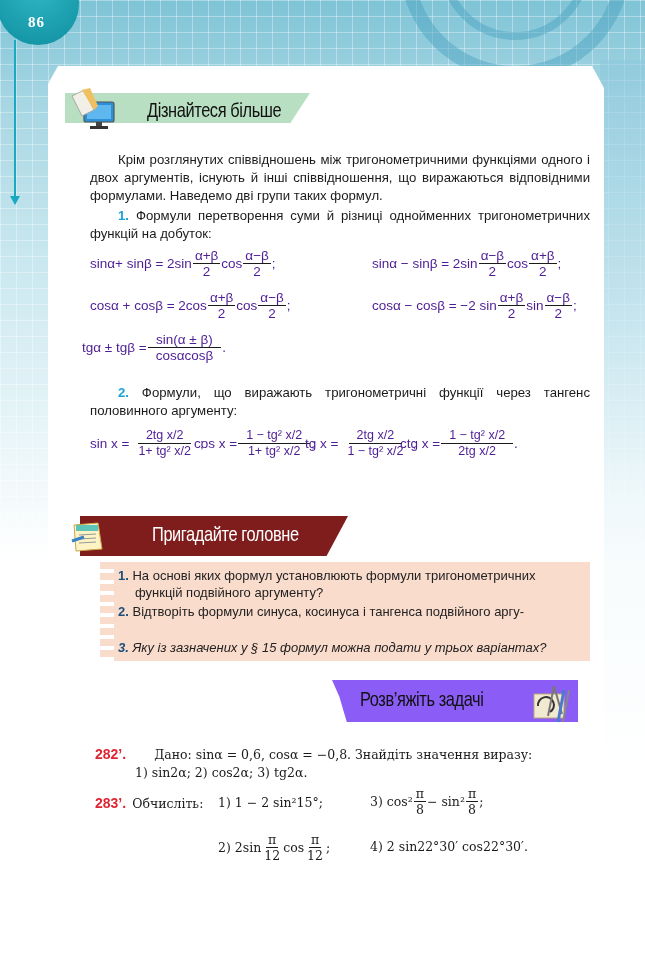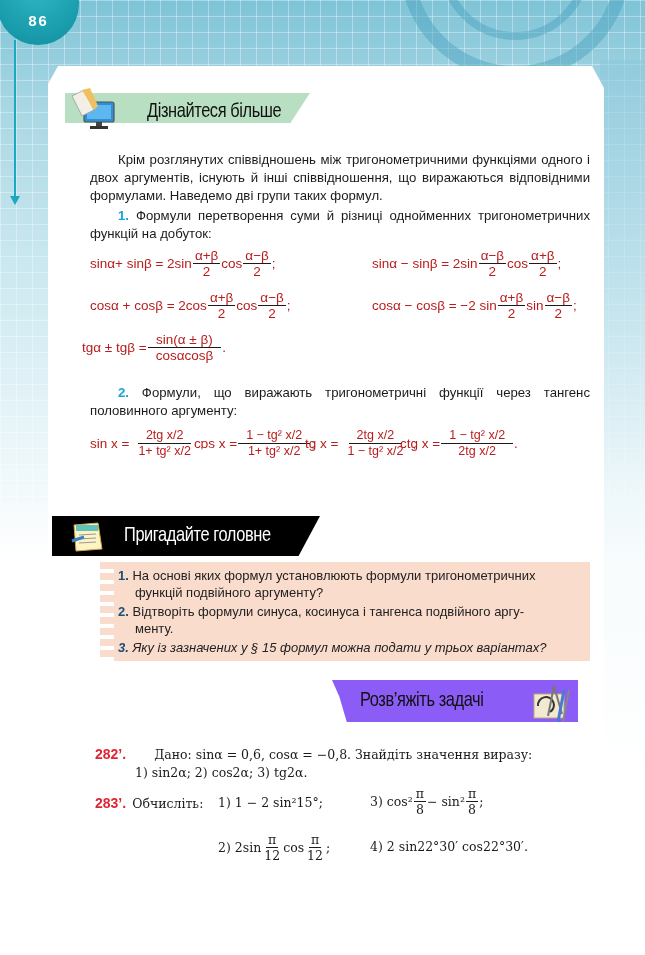"86" .page-num { font-family: Liberation Mono, monospace -> Liberation Serif, serif }
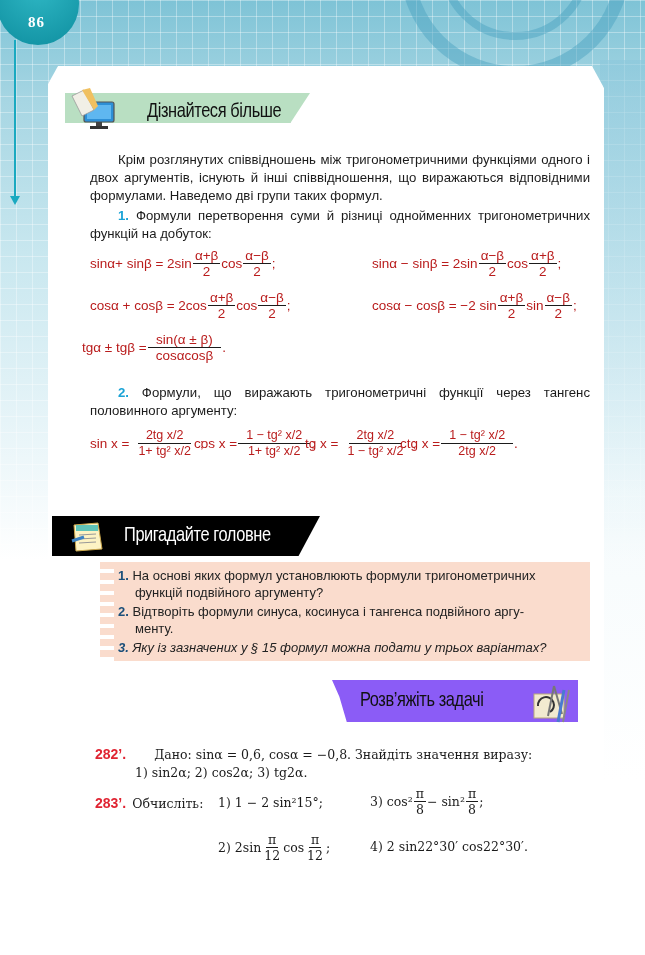"sinα+ sinβ = 2sin" .formula { color: #b91c1c -> #4c1d95 }
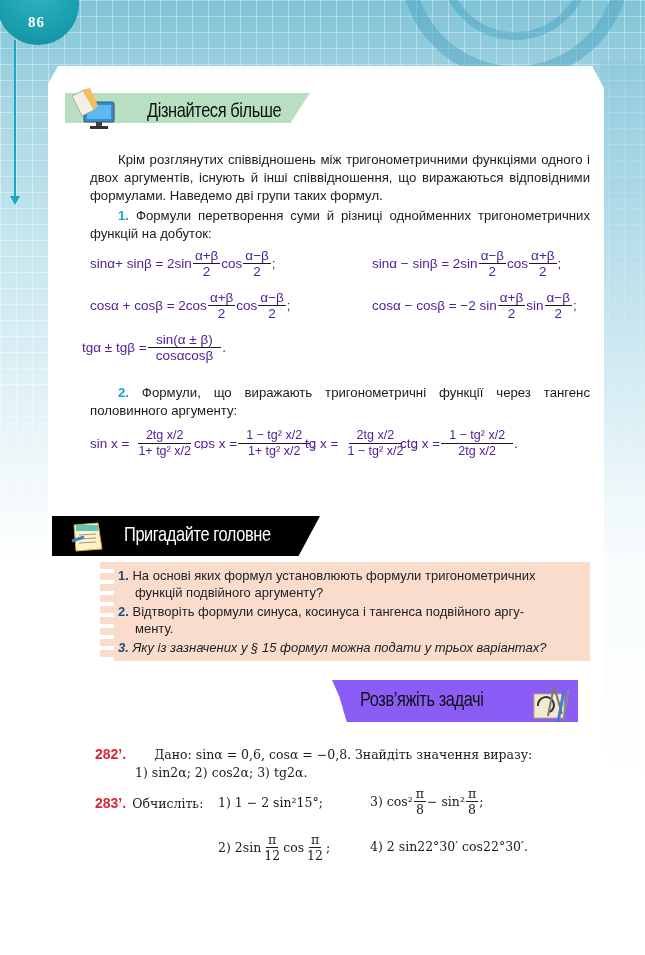"Пригадайте головне" .banner-pink { background: #000000 -> #7f1d1d; left: 52px -> 80px }
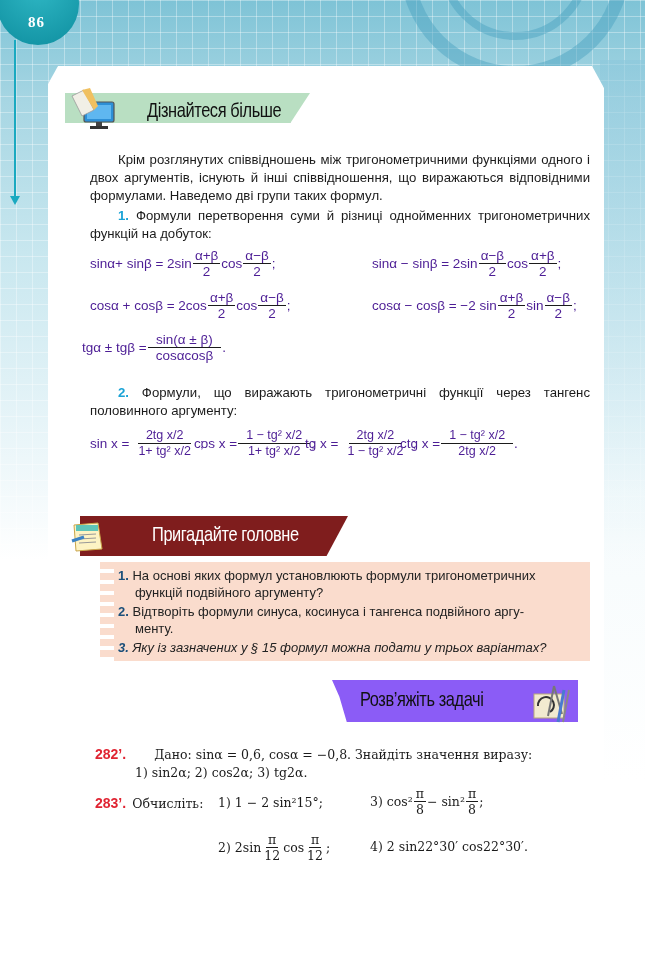"менту." span.cont { html: <span>менту.</span> -> none }
